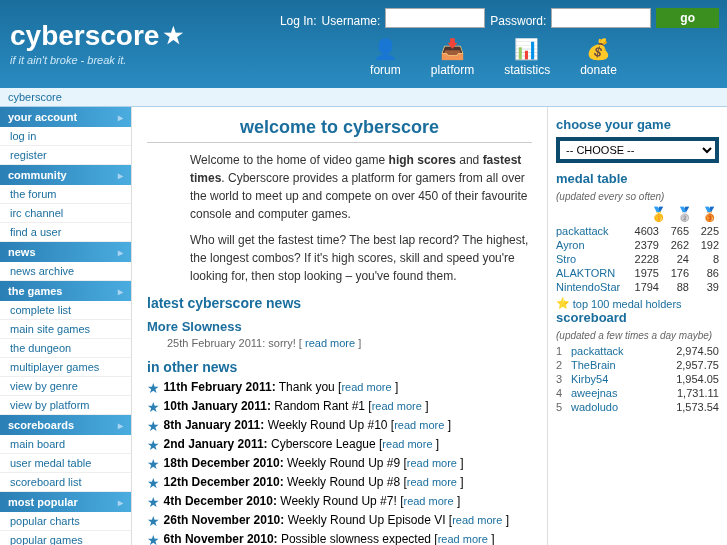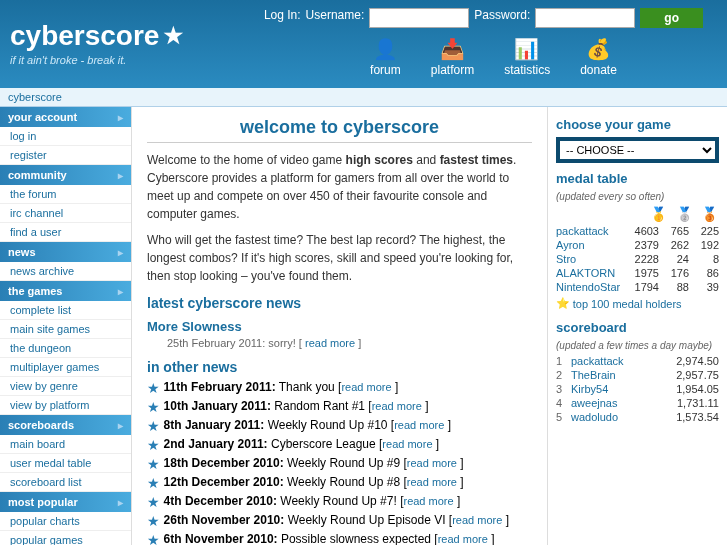"Log In:" #login-area { align-items: flex-start -> flex-end; right: 24px -> 8px }
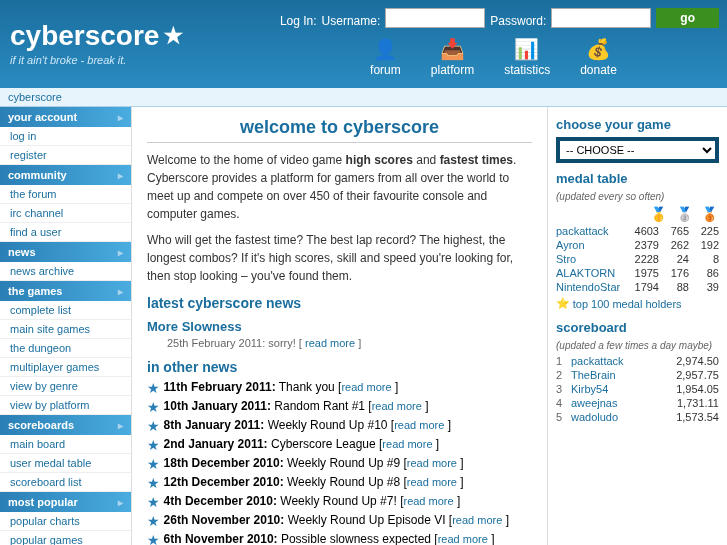"Welcome to the home of" .intro-text { margin-left: none -> 43px }
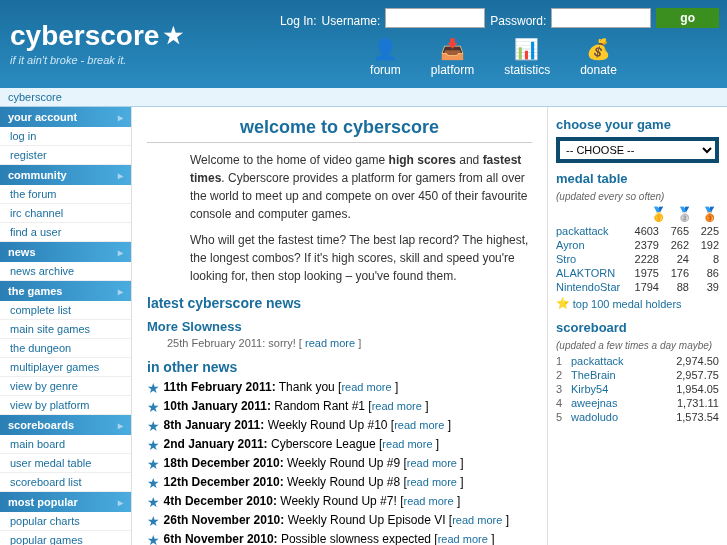"scoreboard" .scoreboard { margin-top: 10px -> none }
